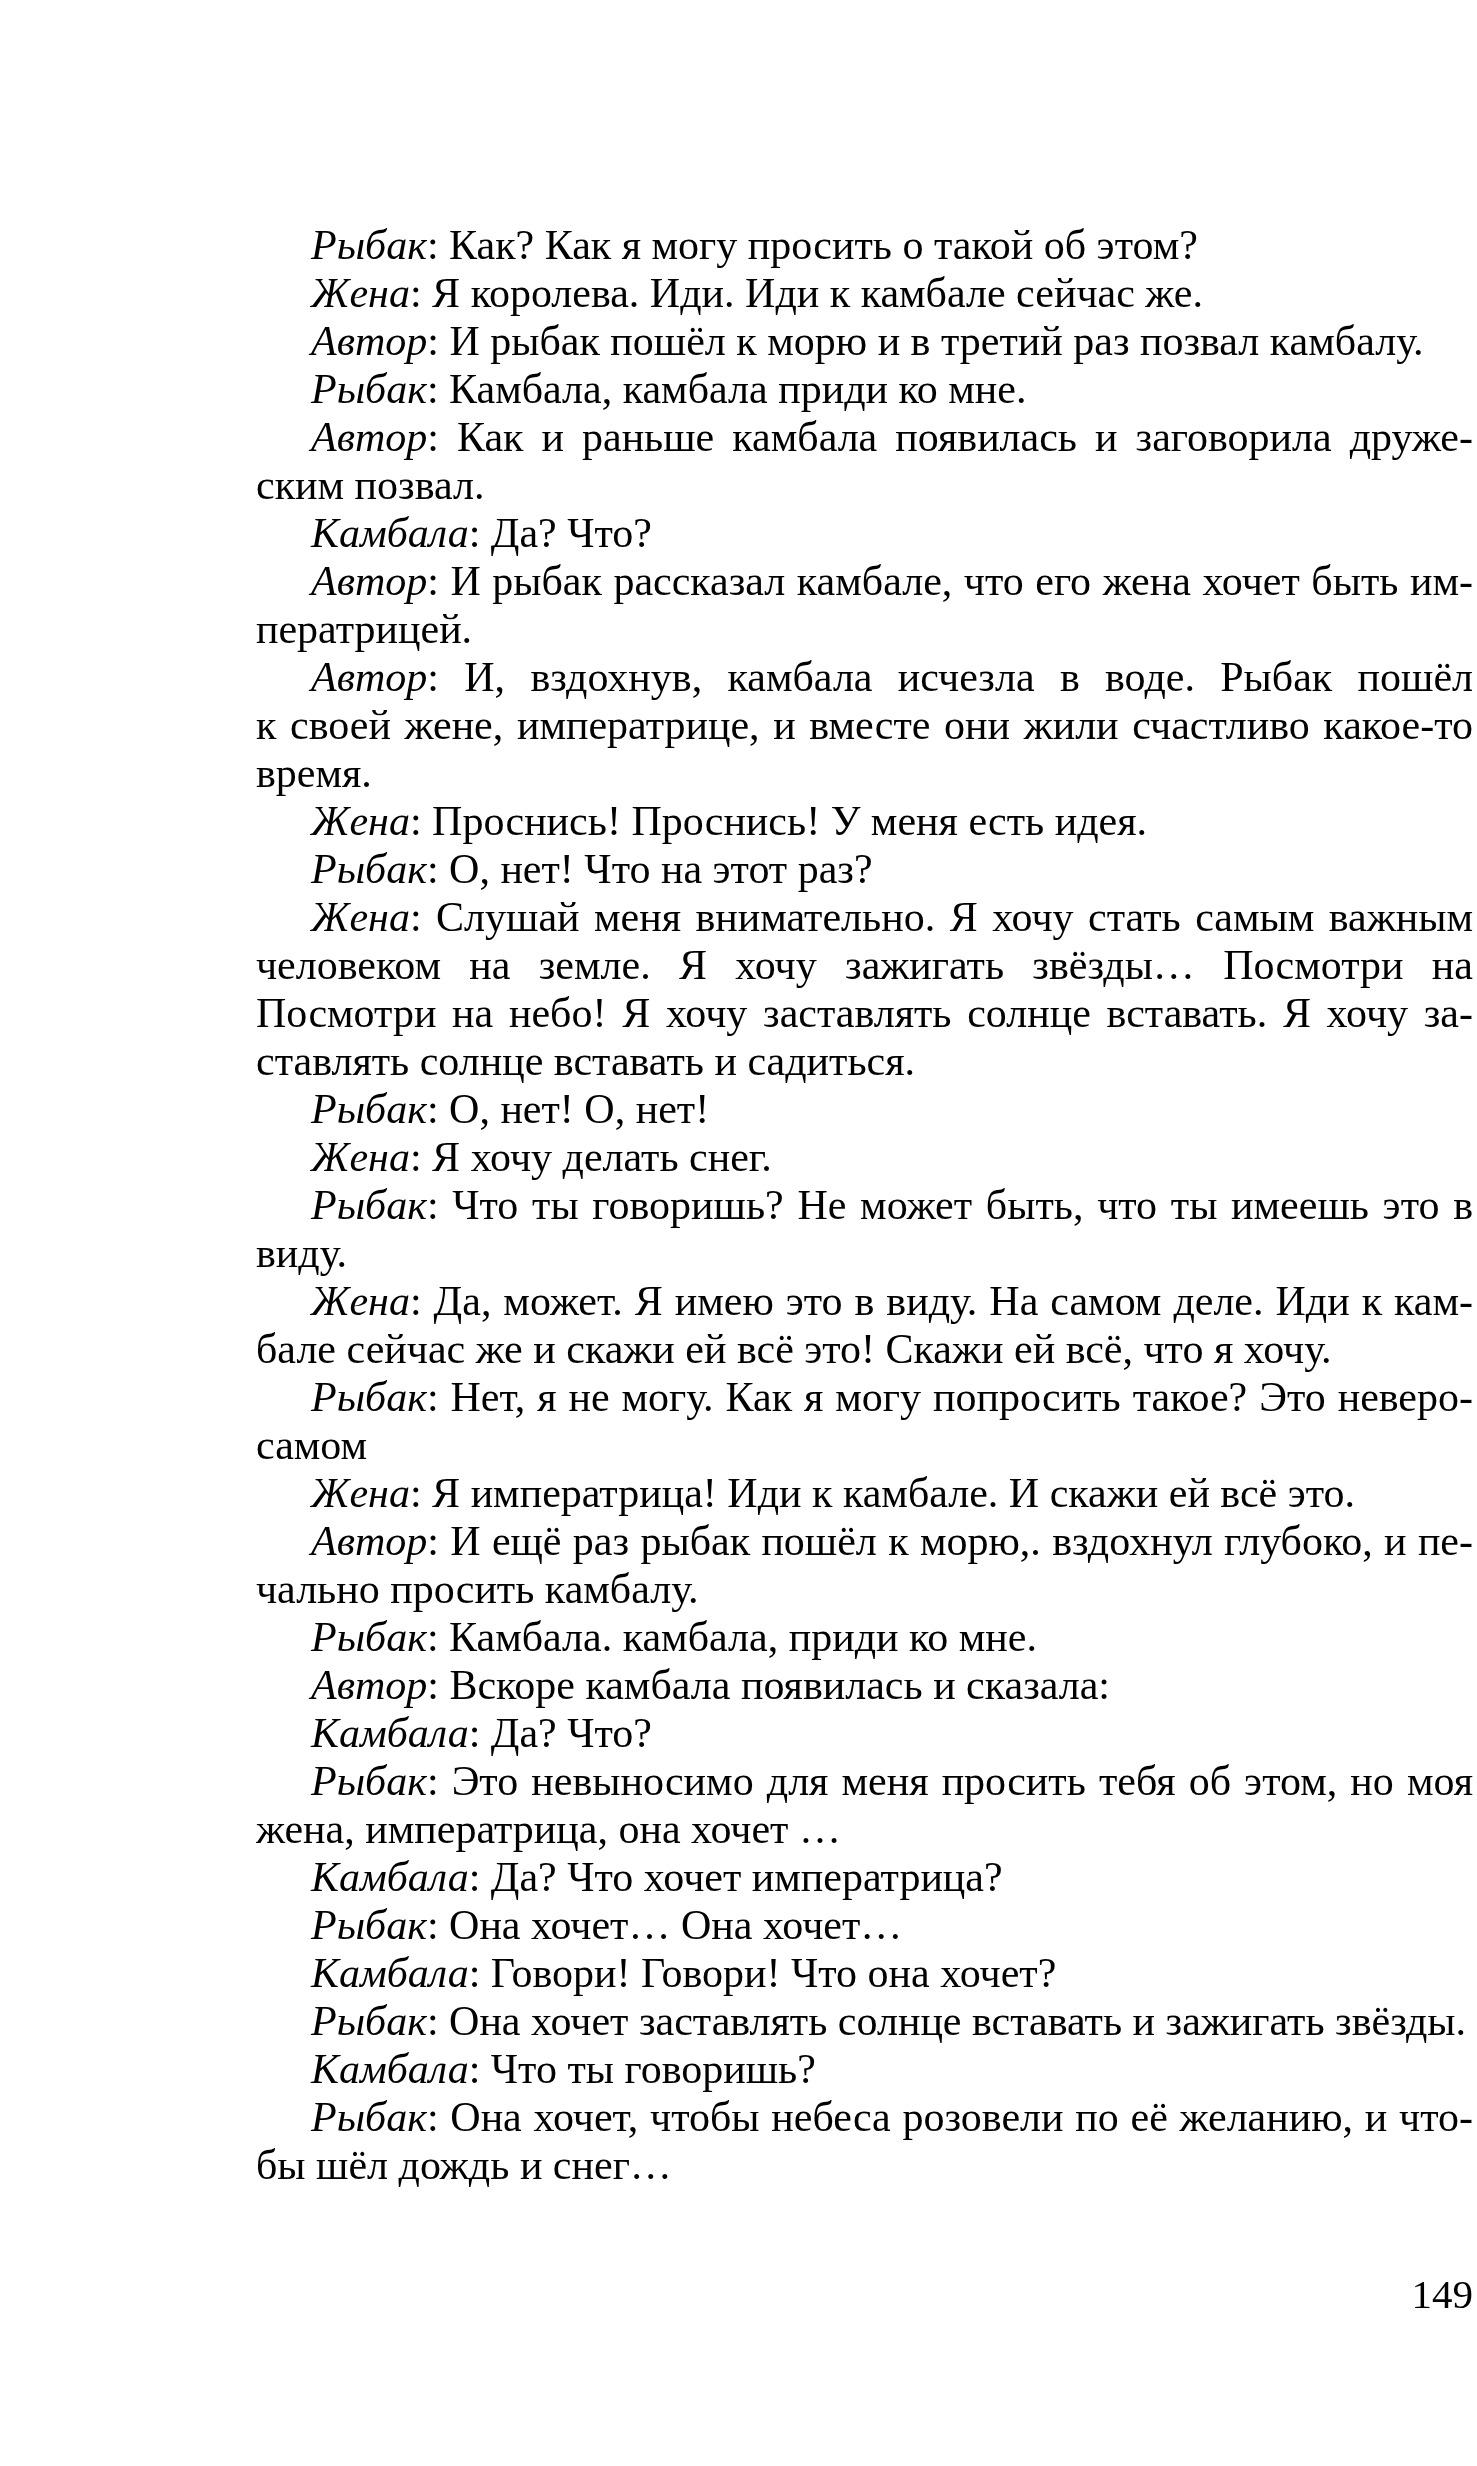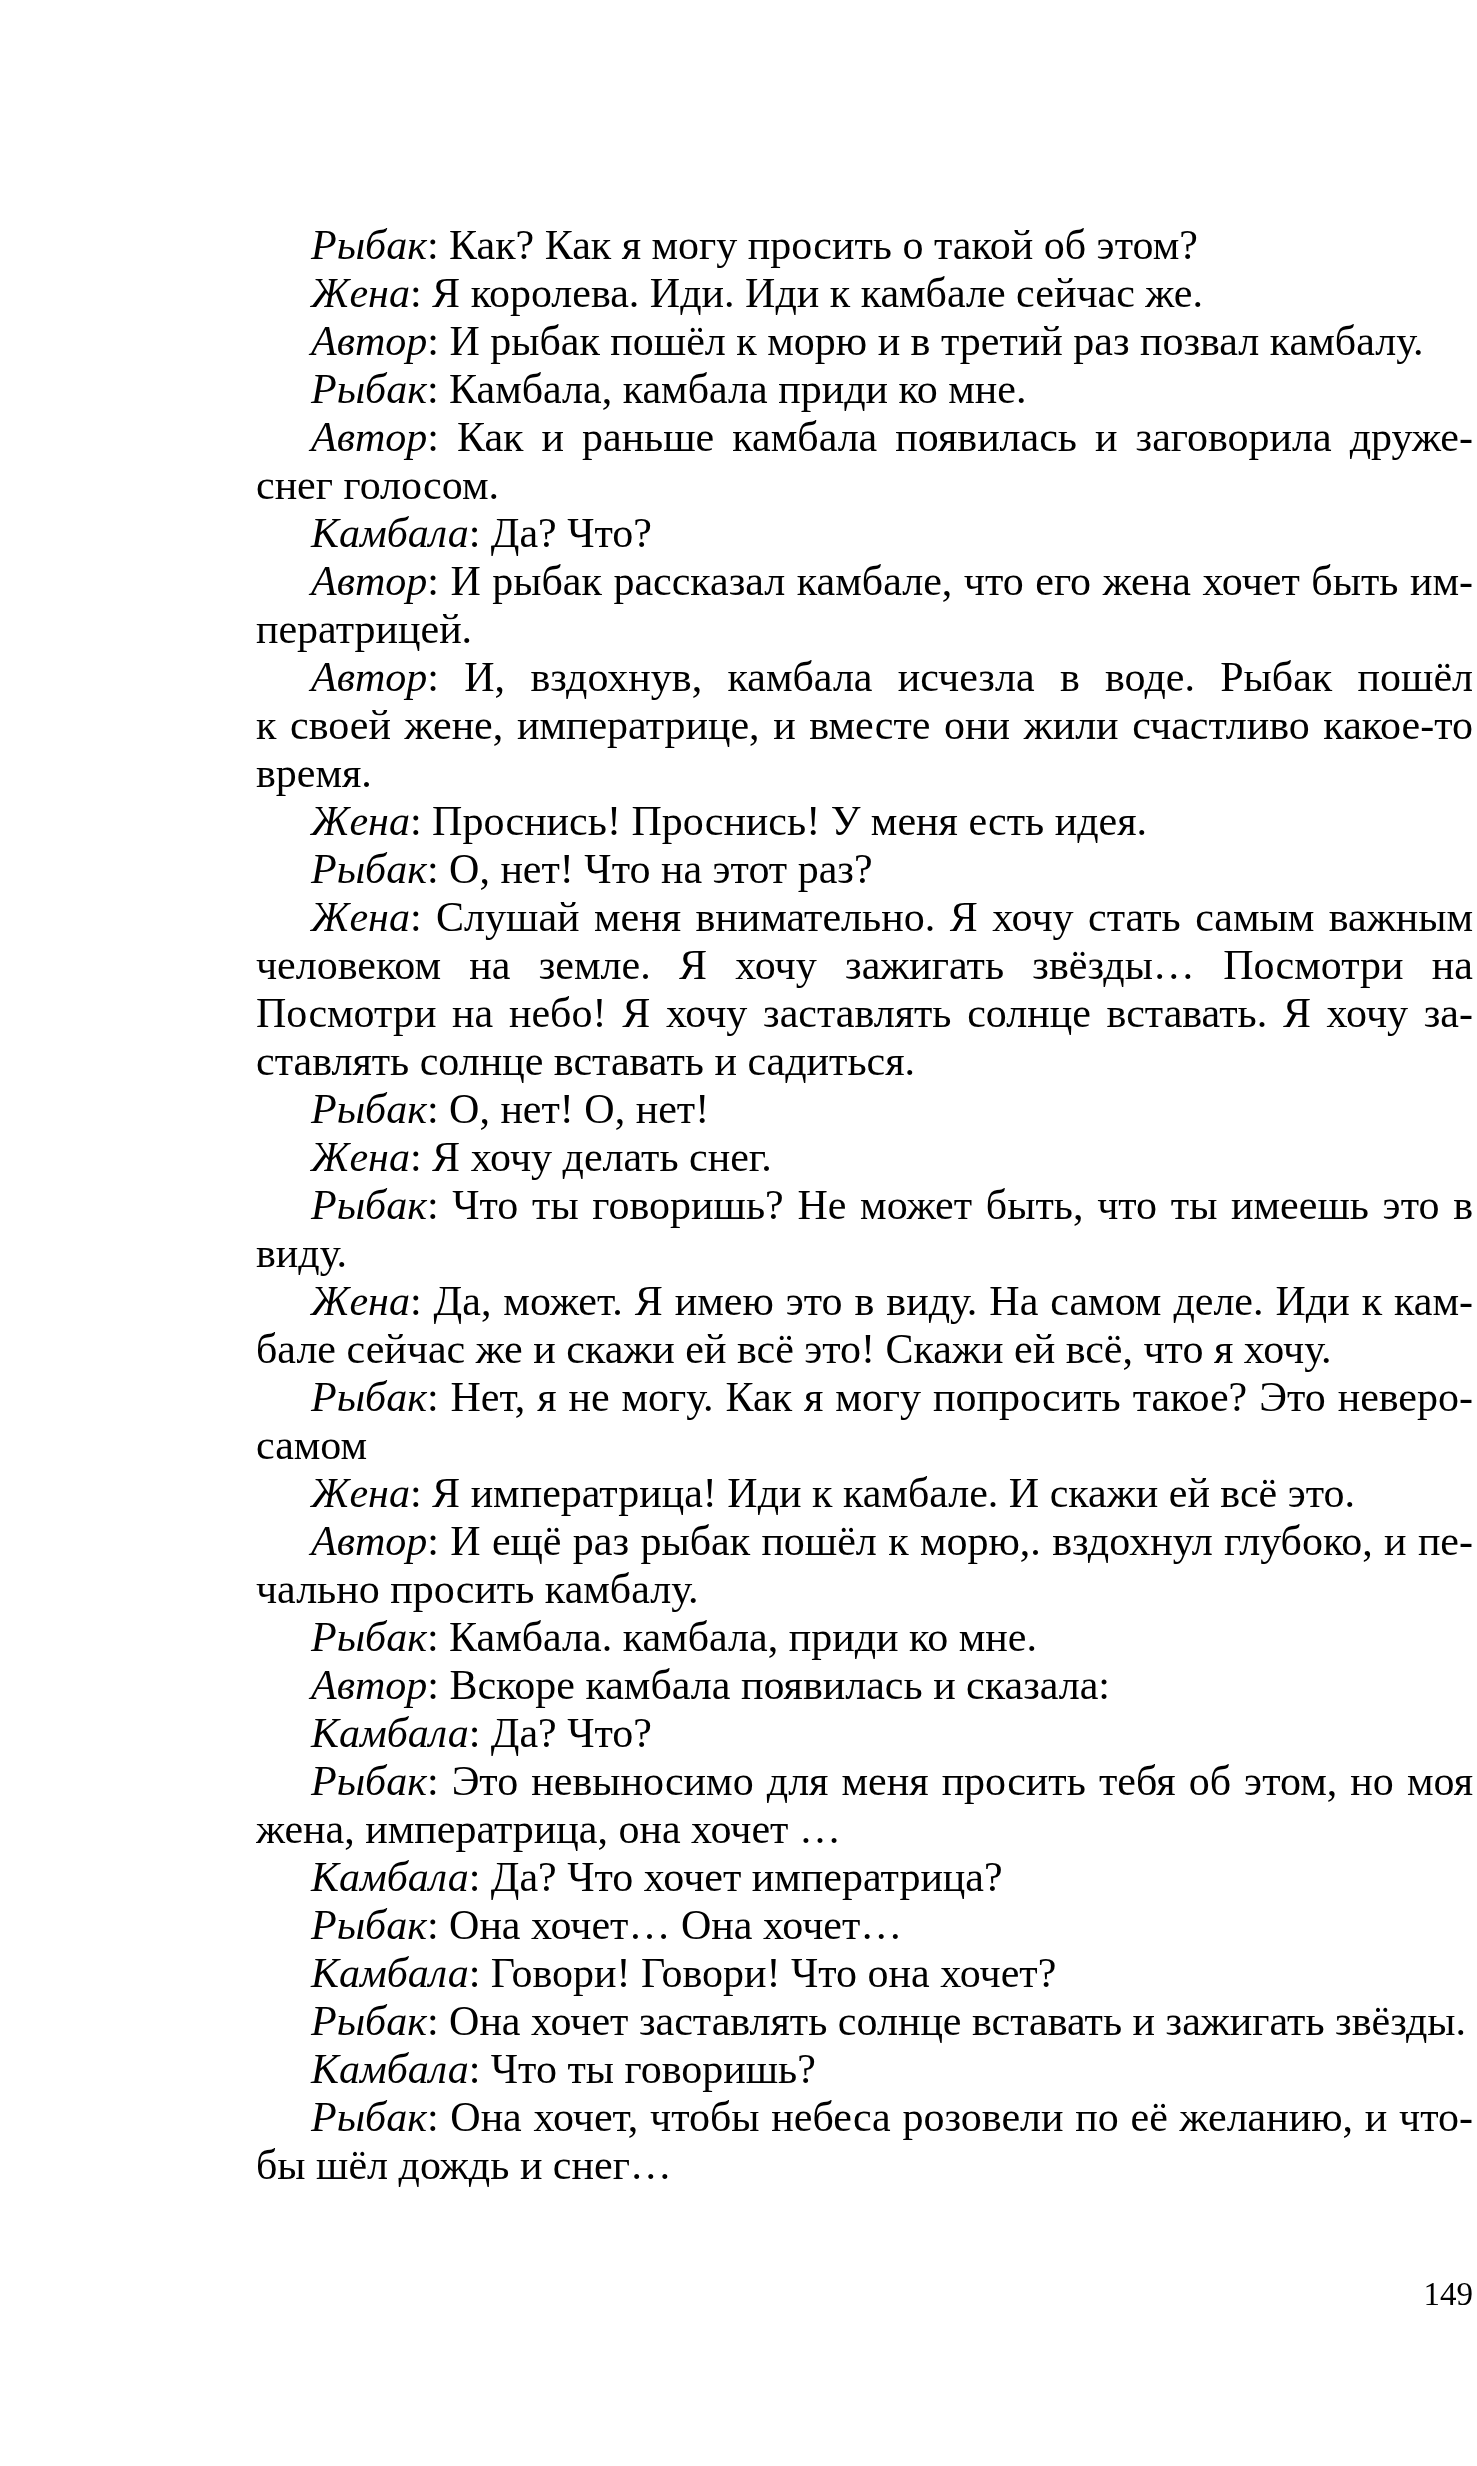"снег голосом." div.line { text: снег голосом -> ским позвал }
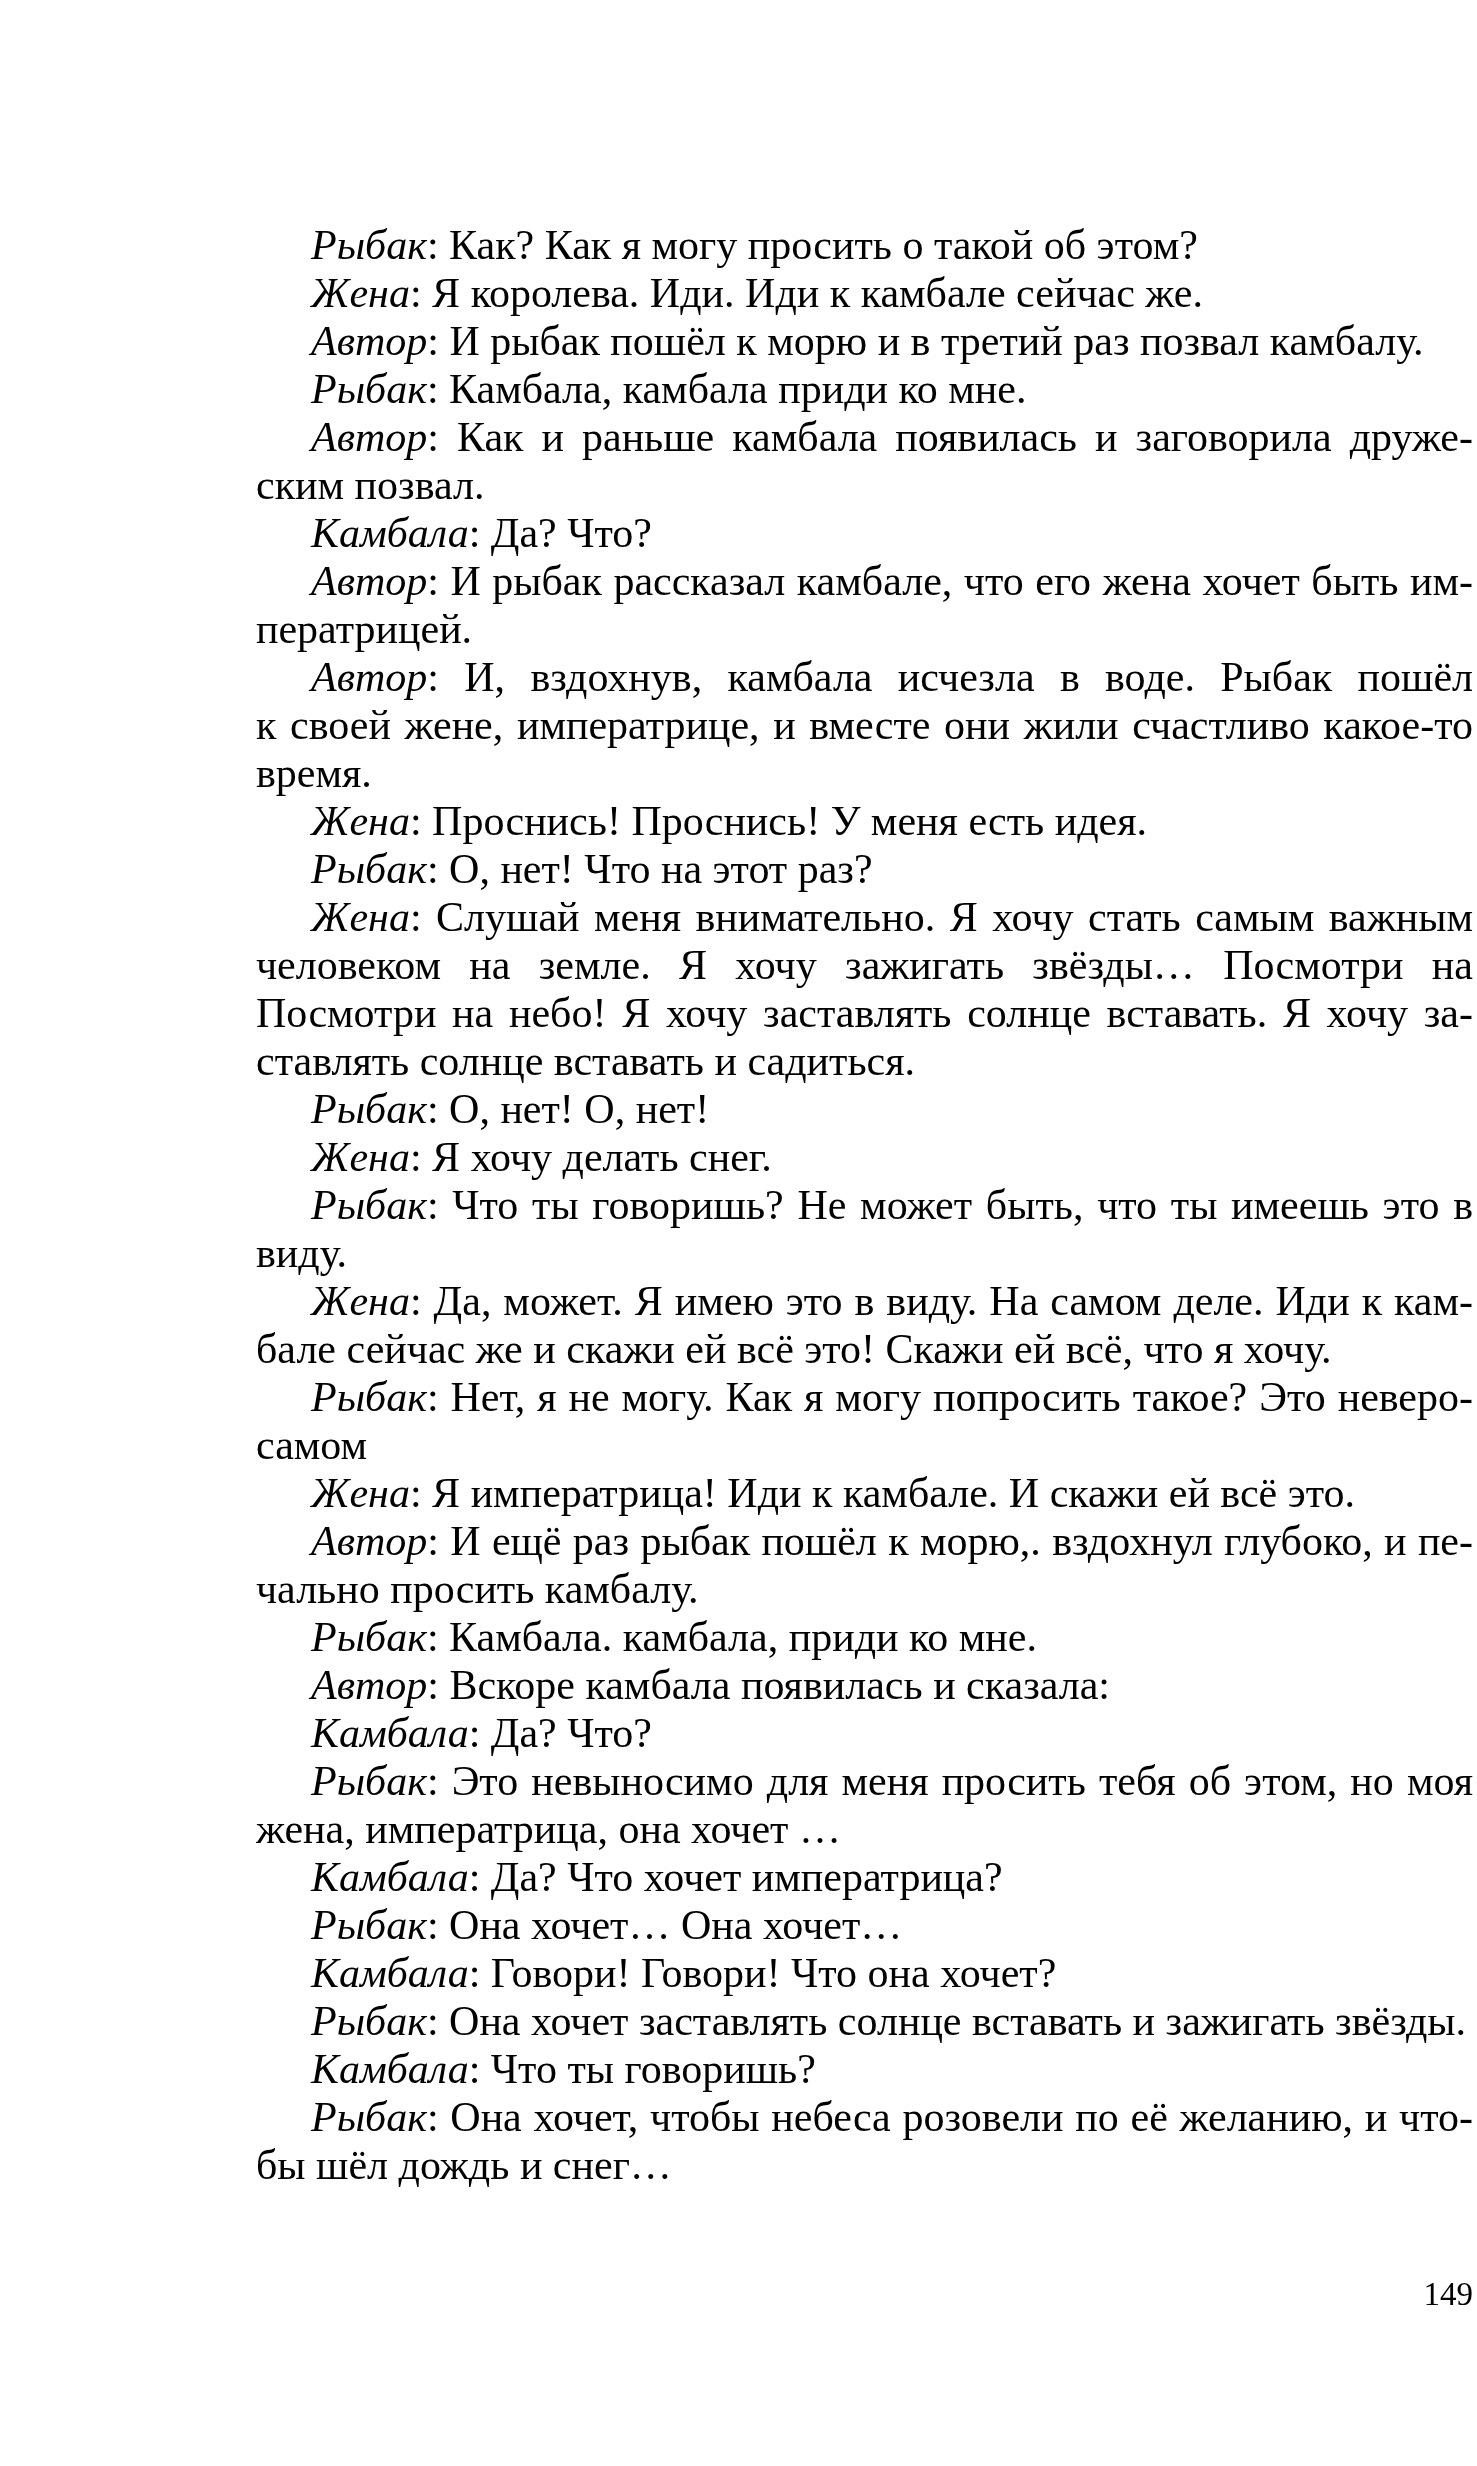"149" .page-number { font-size: 33px -> 41px }
